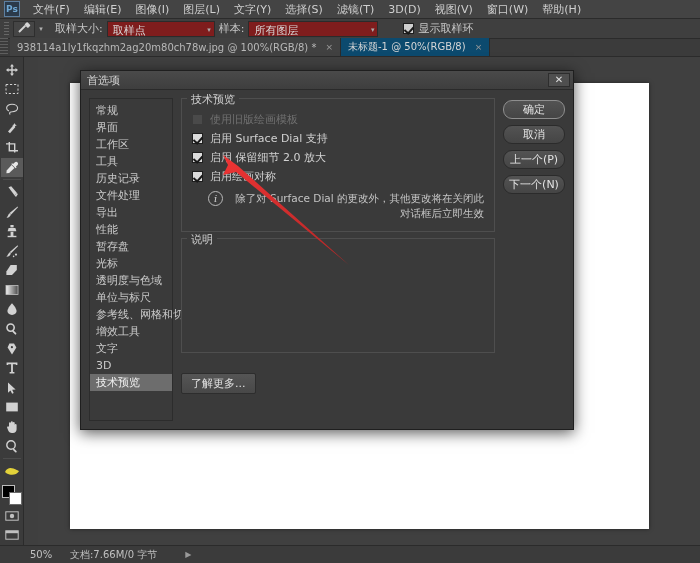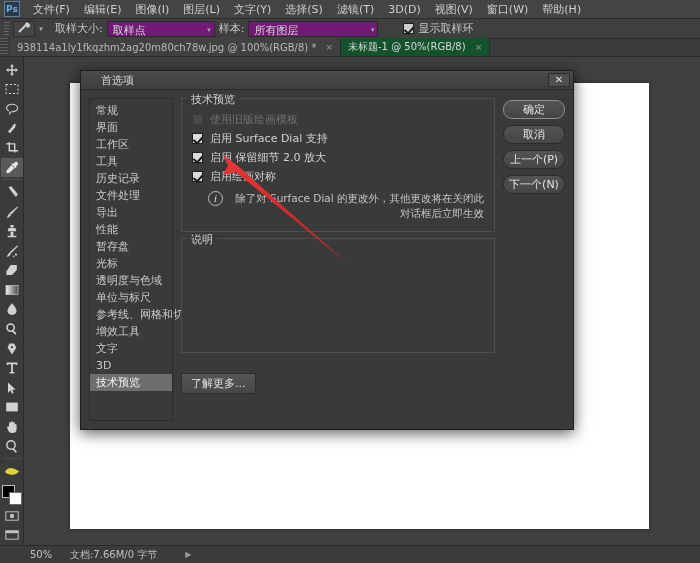"取样点" .opt-select { background: #701a75 -> #7f1d1d }
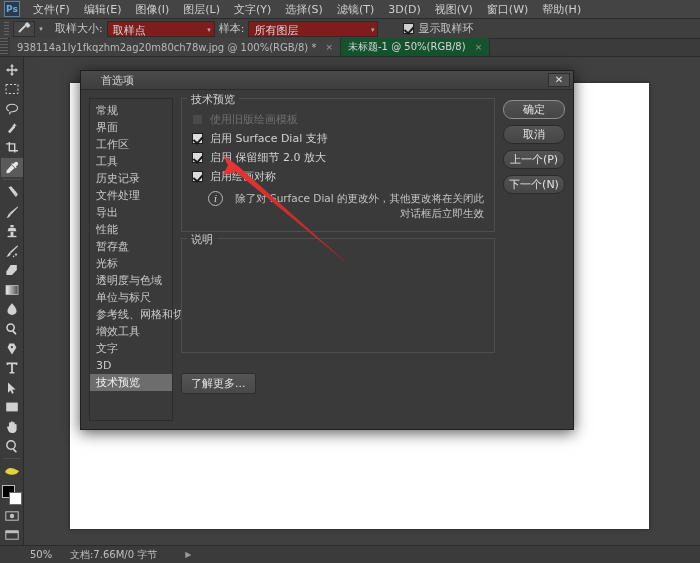"未标题-1 @ 50%(RGB/8)" .doctab.active { background: #14532d -> #0c4a6e }
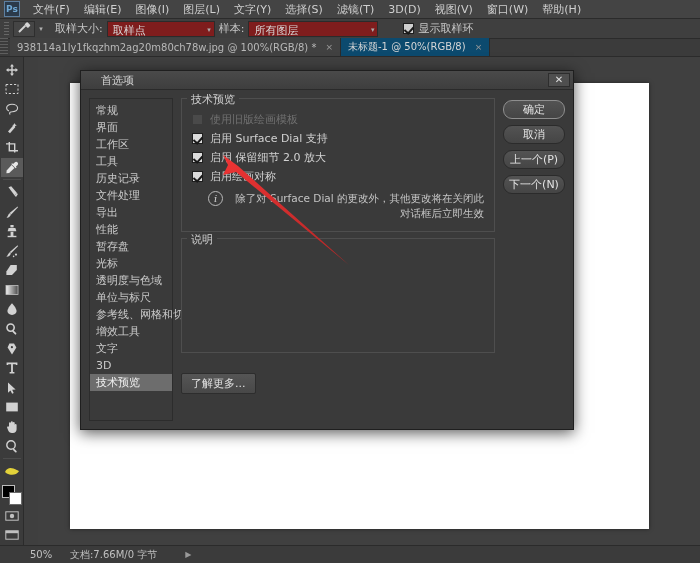"首选项" .dlg-title { padding-left: 20px -> 6px }
